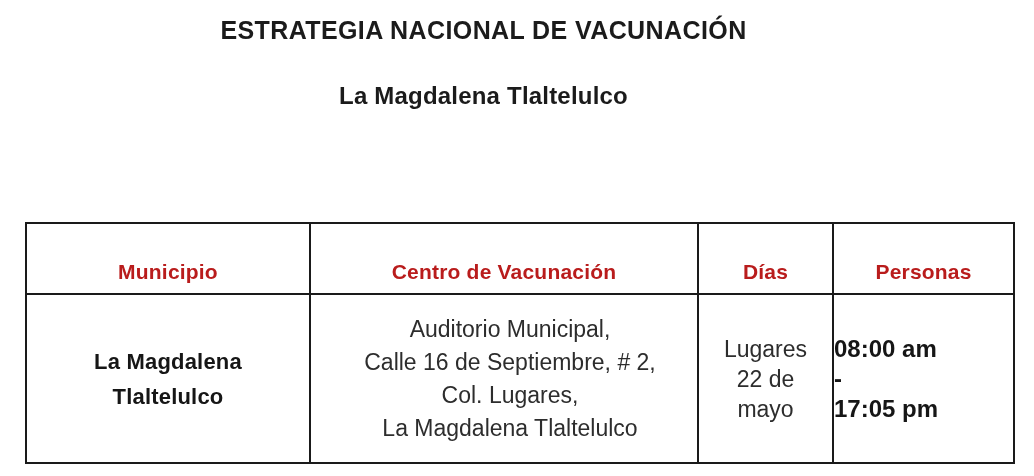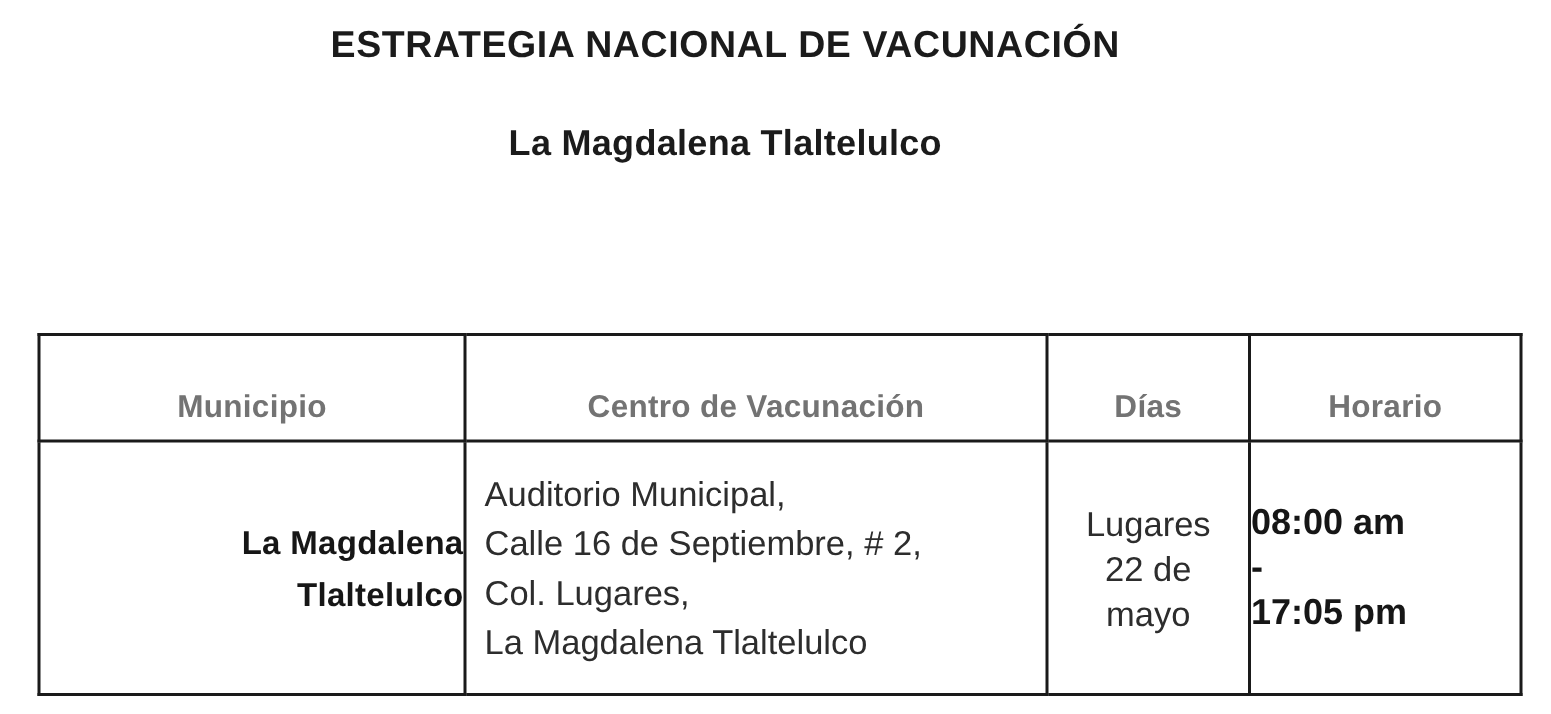"Municipio" .schedule th { color: #737373 -> #b91c1c }
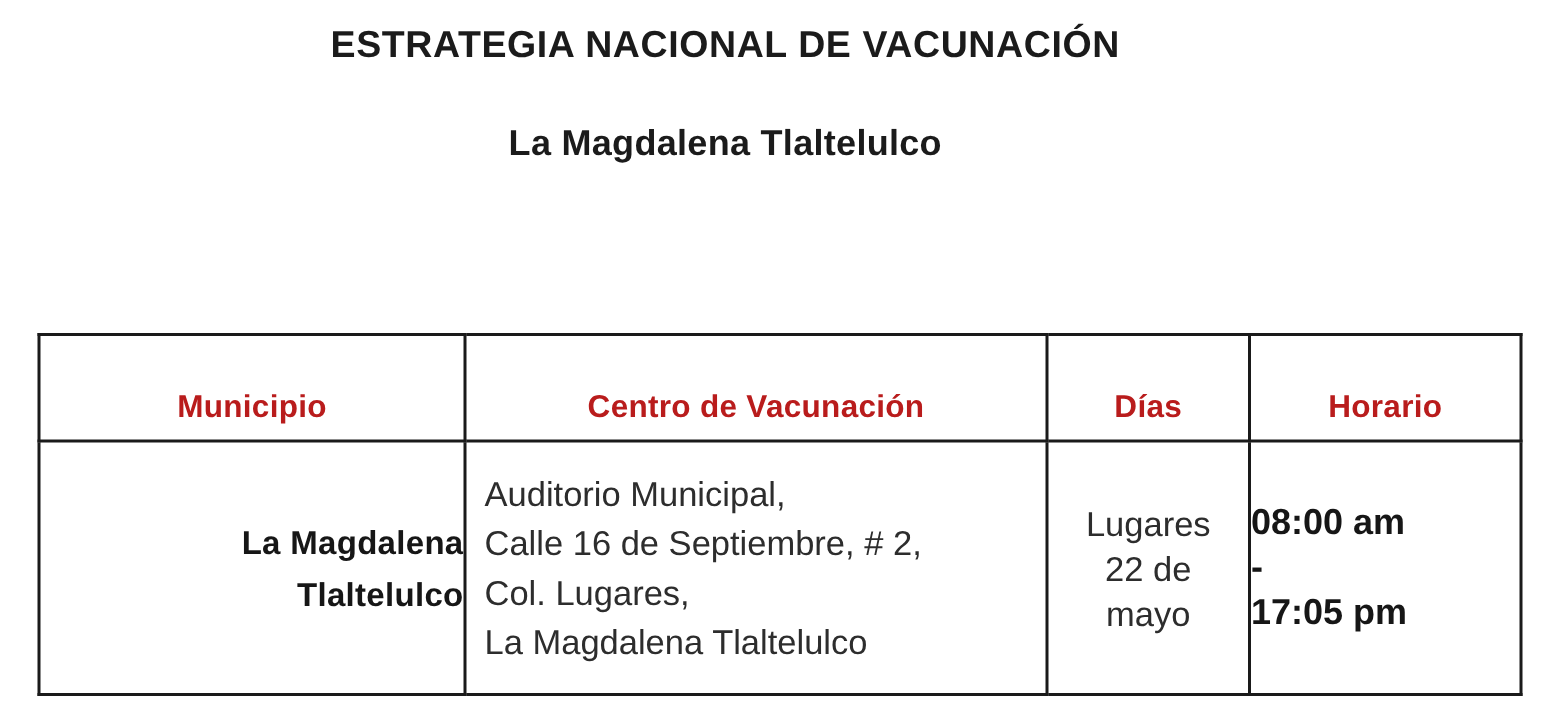"Horario" th { text: Horario -> Personas }
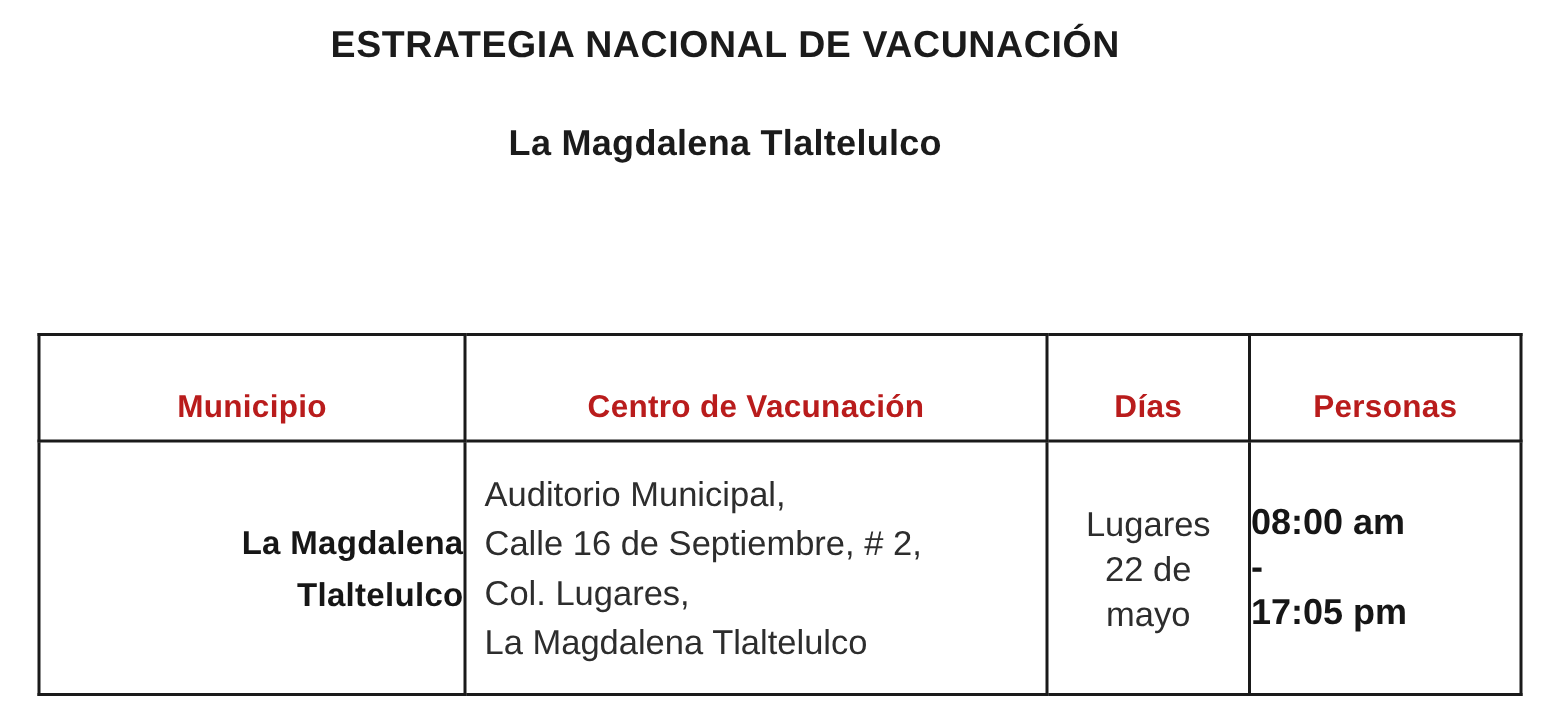"Auditorio Municipal," td.cell-lugares { text-align: left -> center }
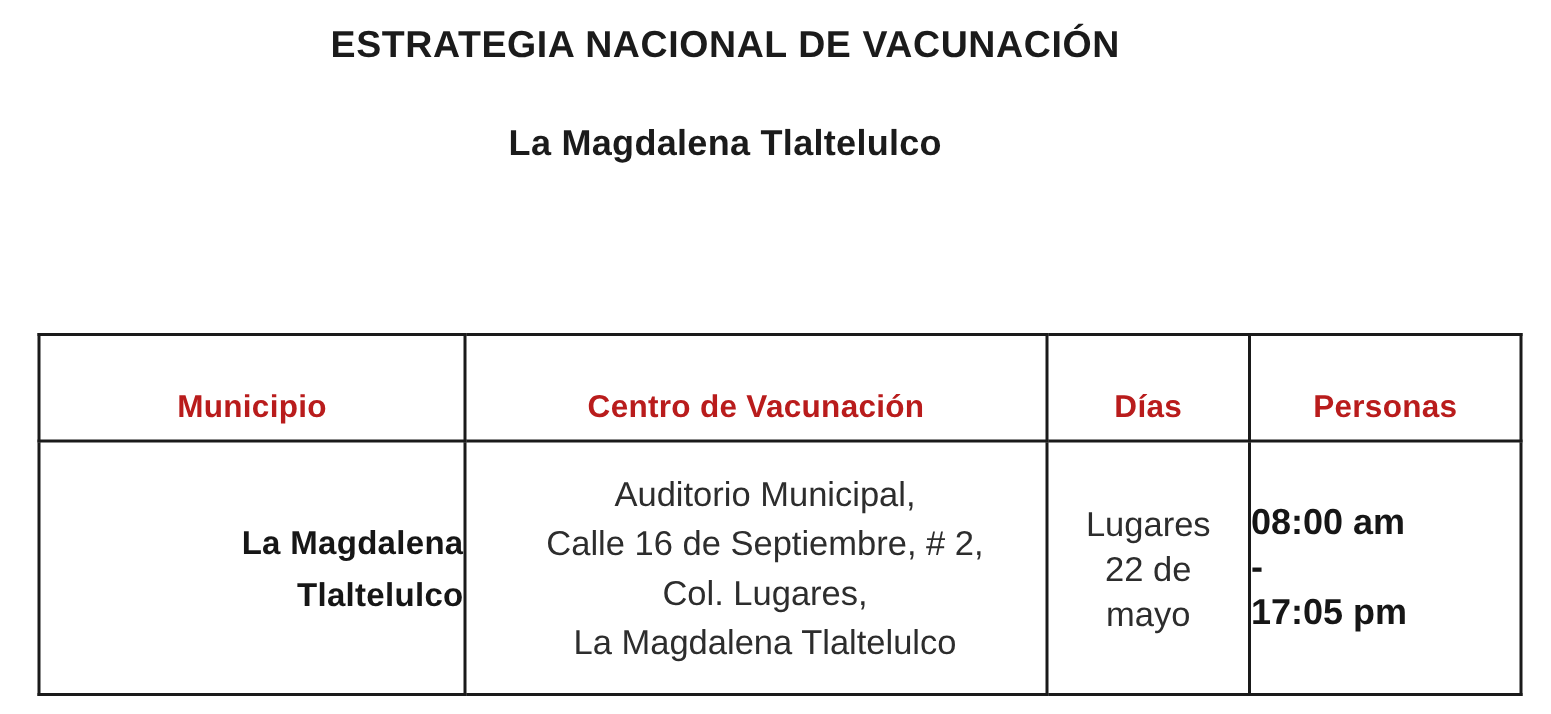"La Magdalena" td.cell-municipio { text-align: right -> center }
